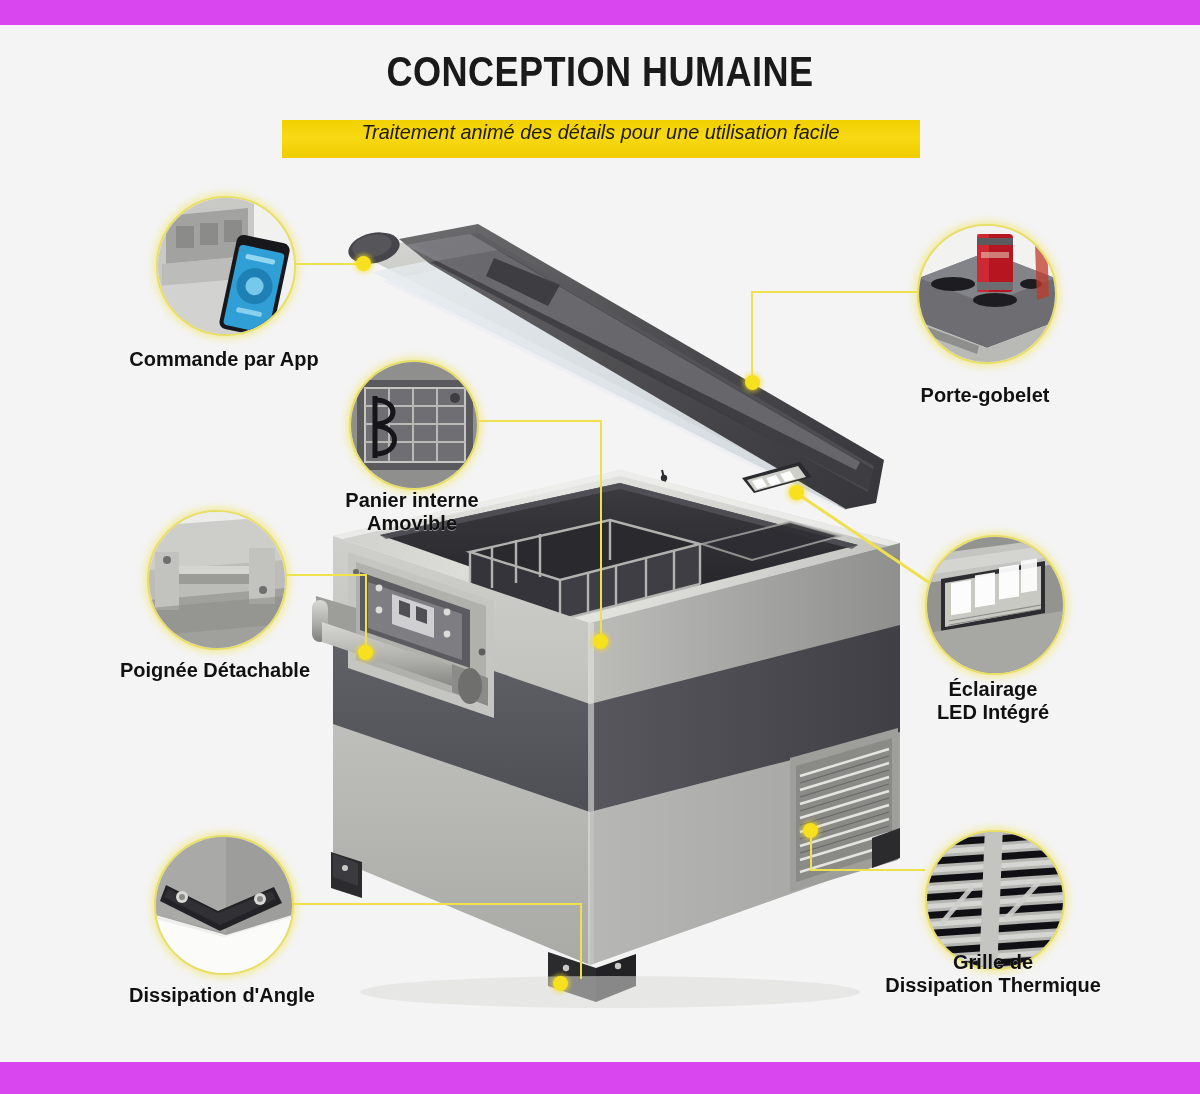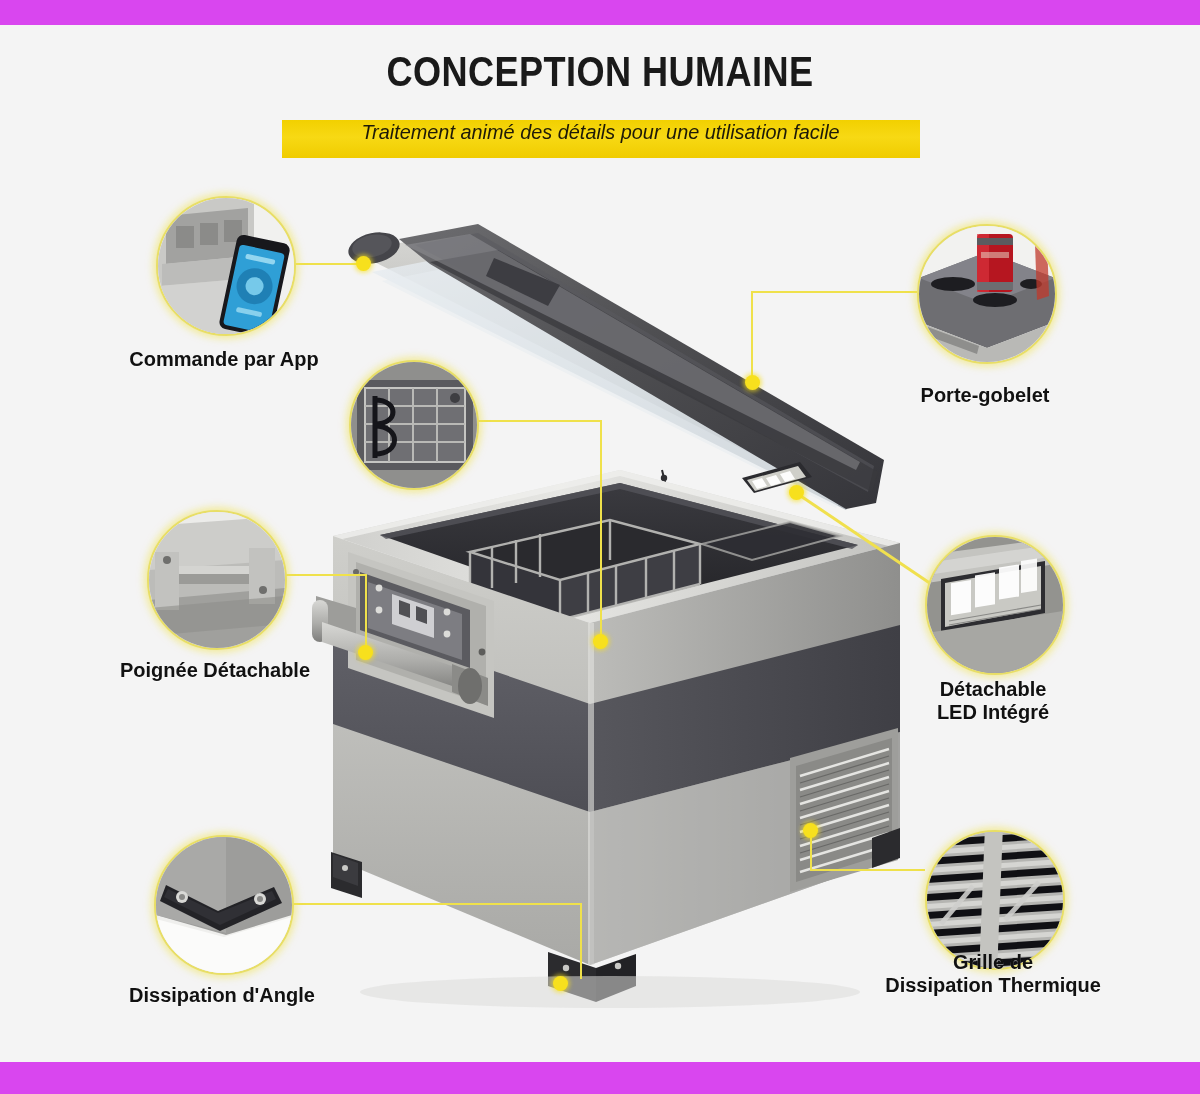"Panier interne" div.clabel { html: none -> <div>Panier interne Amovible</div> }
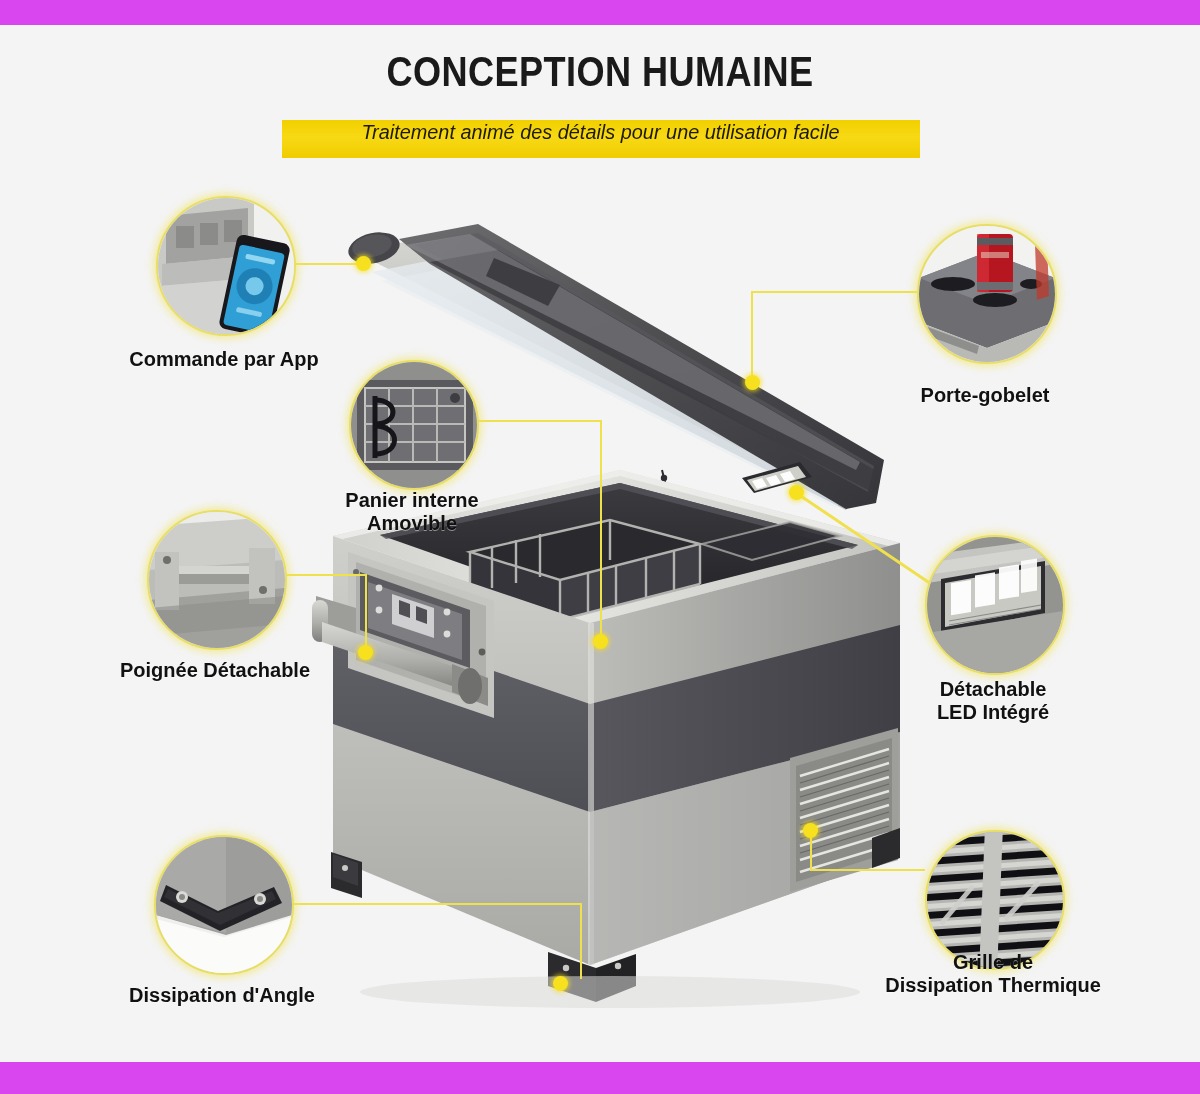"Détachable" div.clabel { text: Détachable -> Éclairage }
